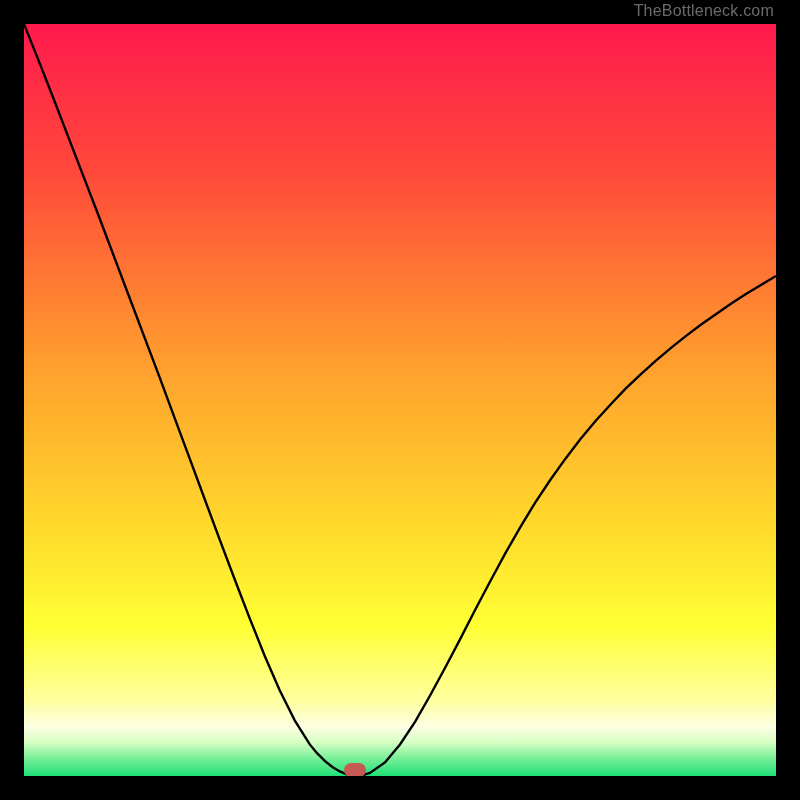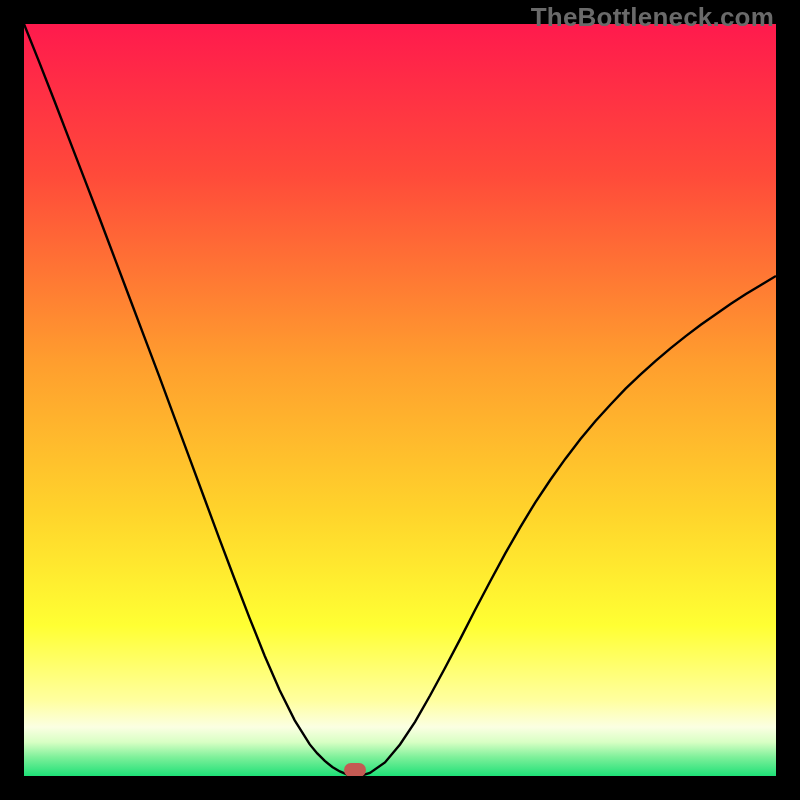"TheBottleneck.com" .watermark { font-size: 26px -> 16px; font-weight: 700 -> 400 }
